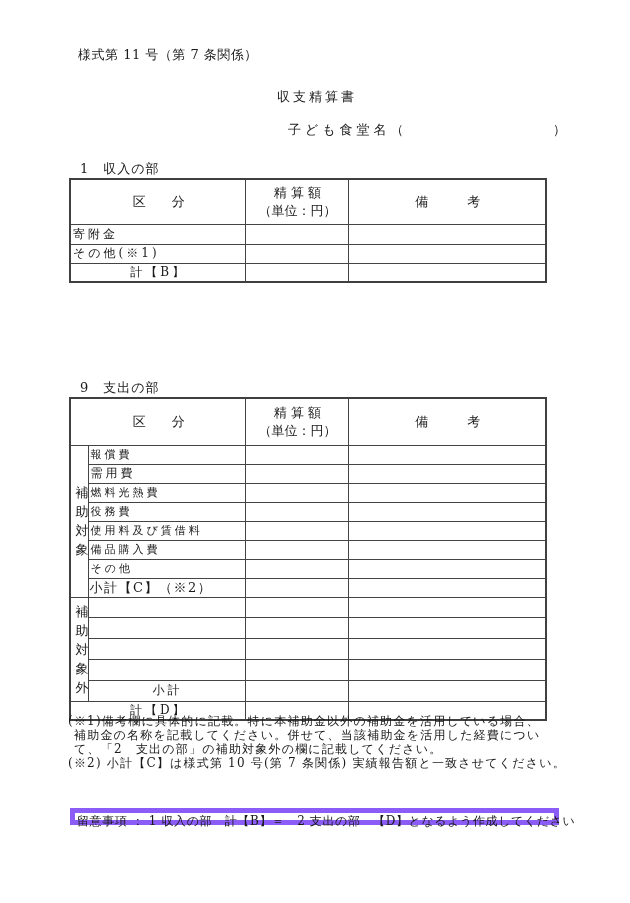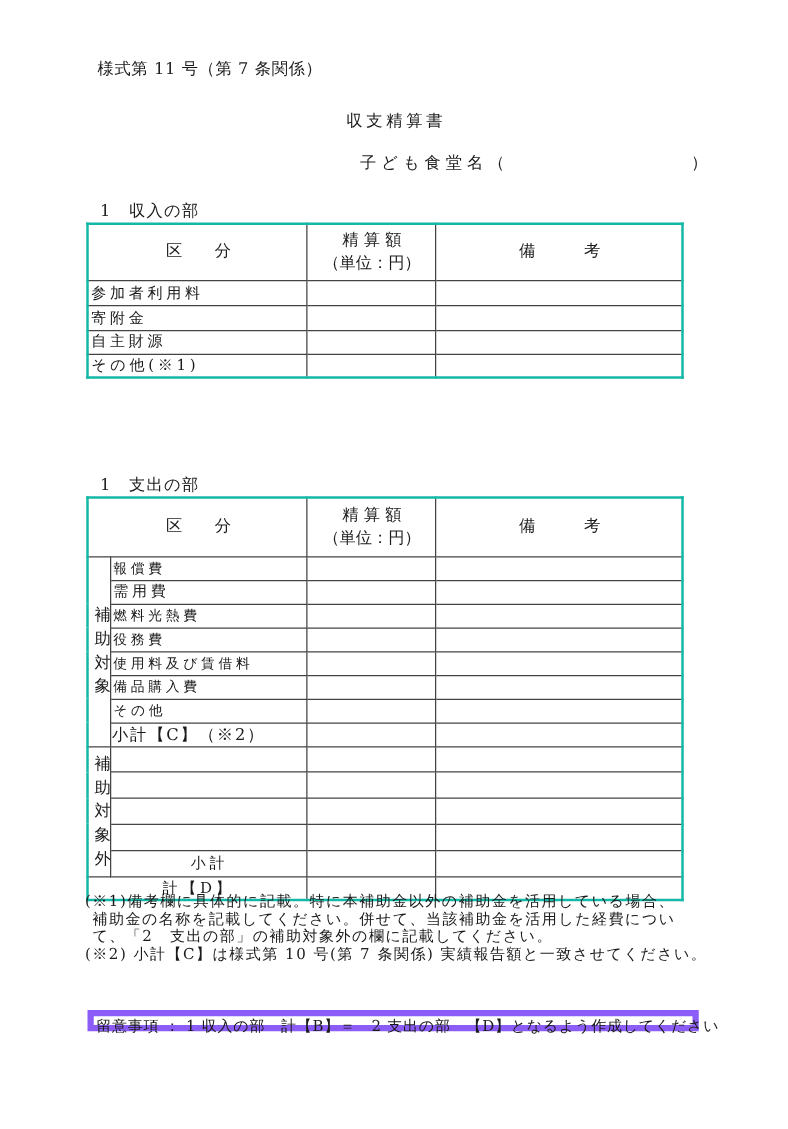"区 分" table { border: 2px solid #14b8a6 -> 2px solid #404040 }
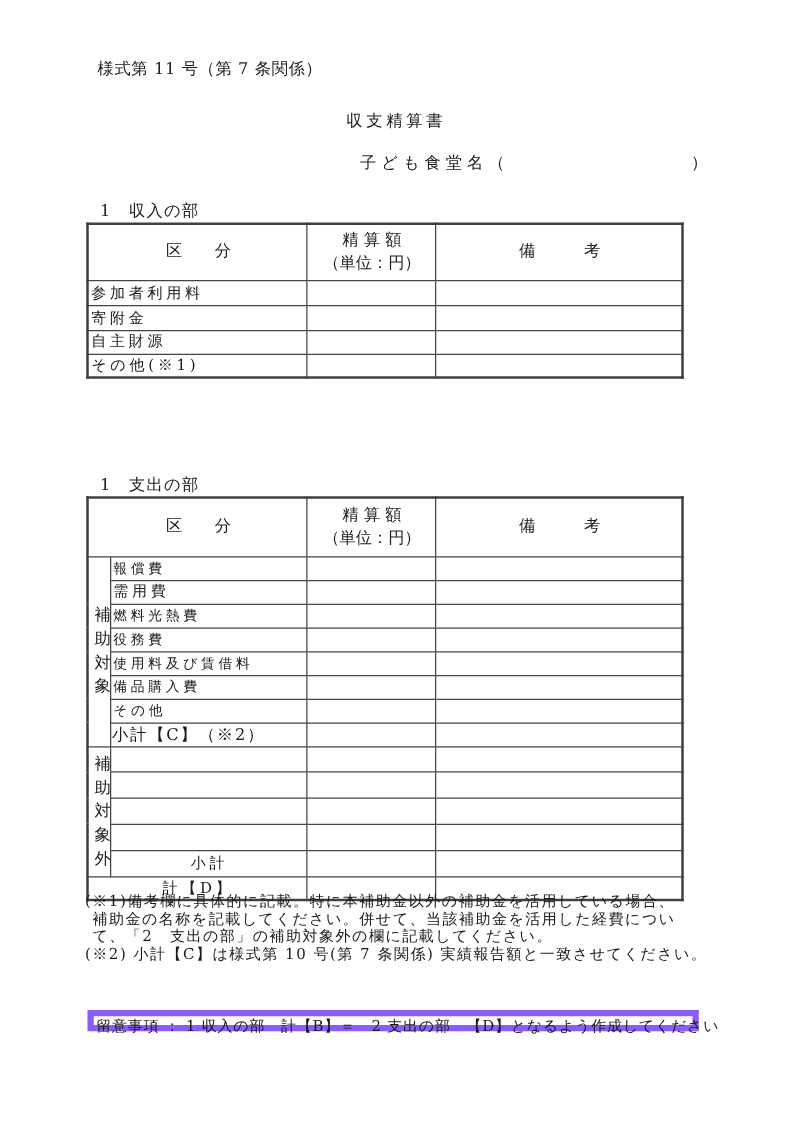"参加者利用料" tr { html: <tr> <td>参加者利用料</td> <td></td> <td></td> </tr> -> none }
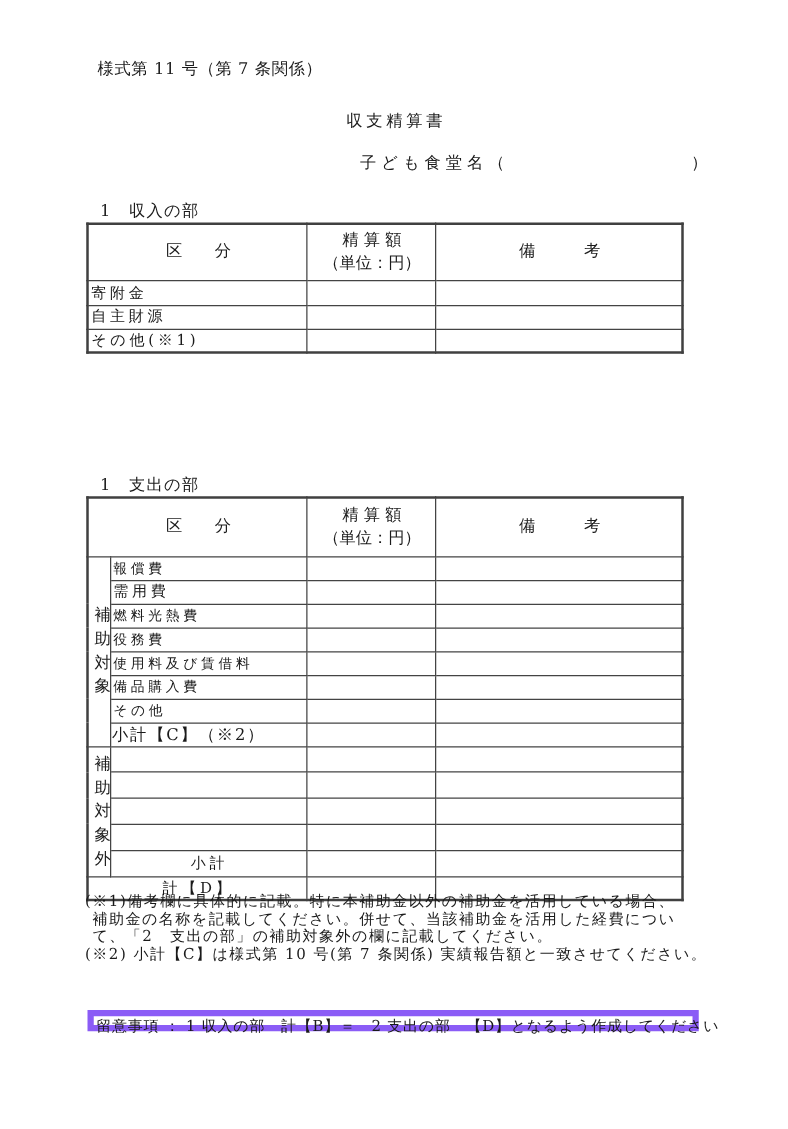"自主財源" tr { html: <tr> <td>自主財源</td> <td></td> <td></td> </tr> -> none }
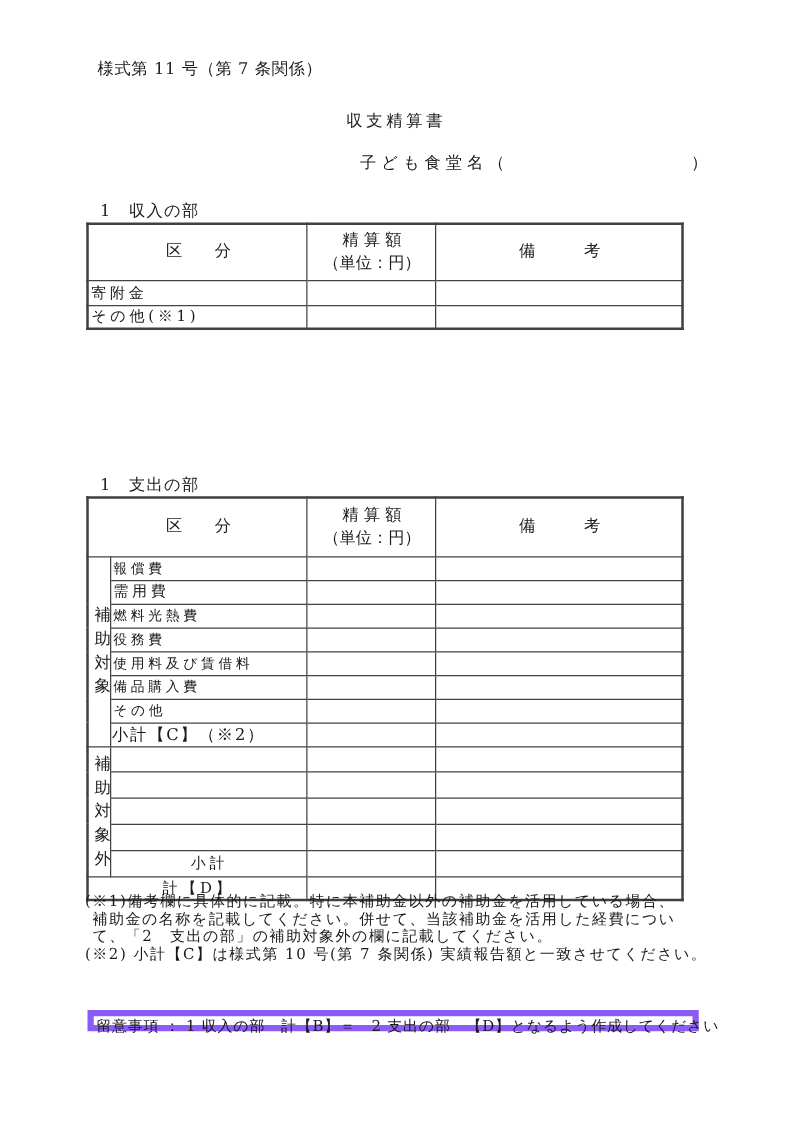"計【B】" tr { html: none -> <tr> <td>計【B】</td> <td></td> <td></td> </tr> }
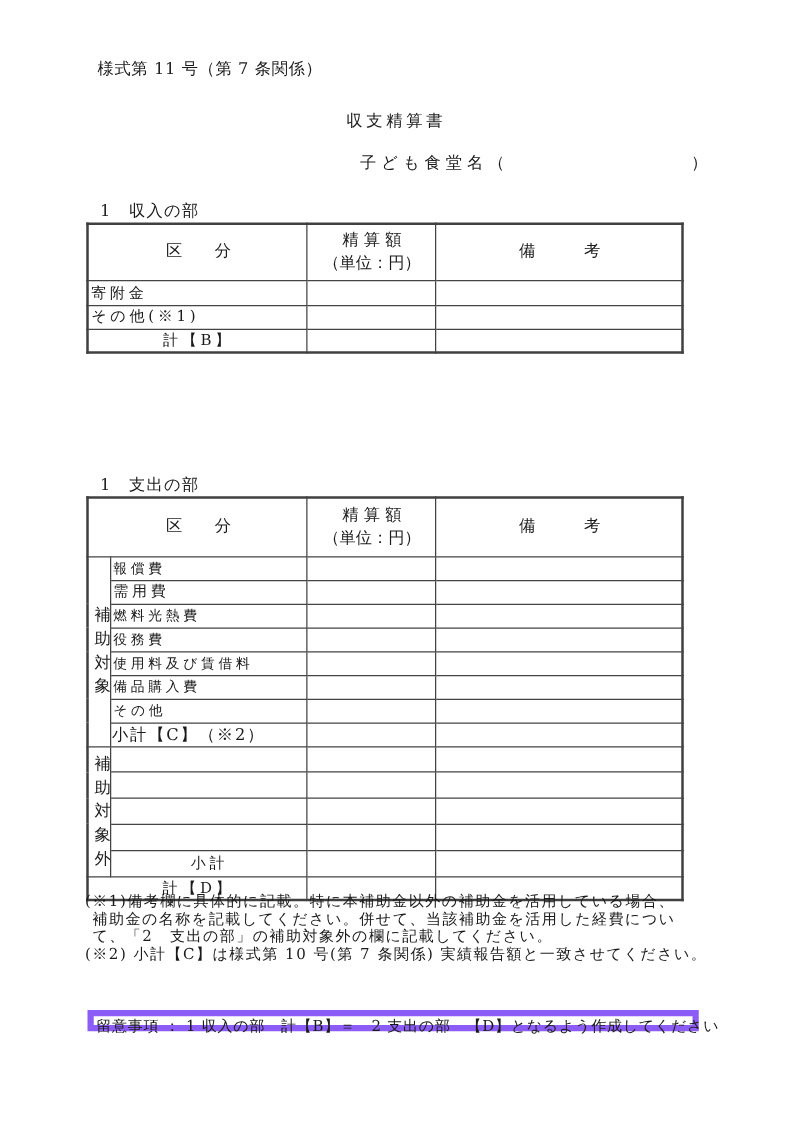"1 支出の部" div.abs { text: 1 -> 9 }
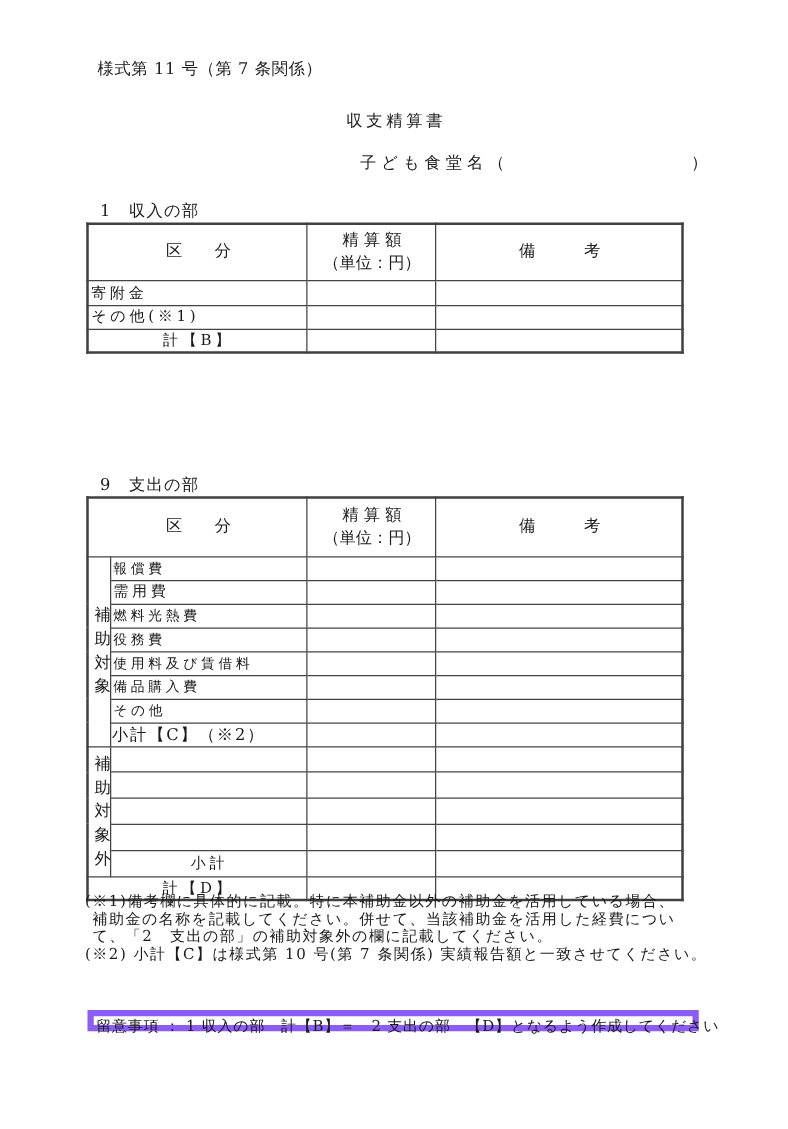"補助対象" .vert { font-family: none -> Liberation Serif, serif }
